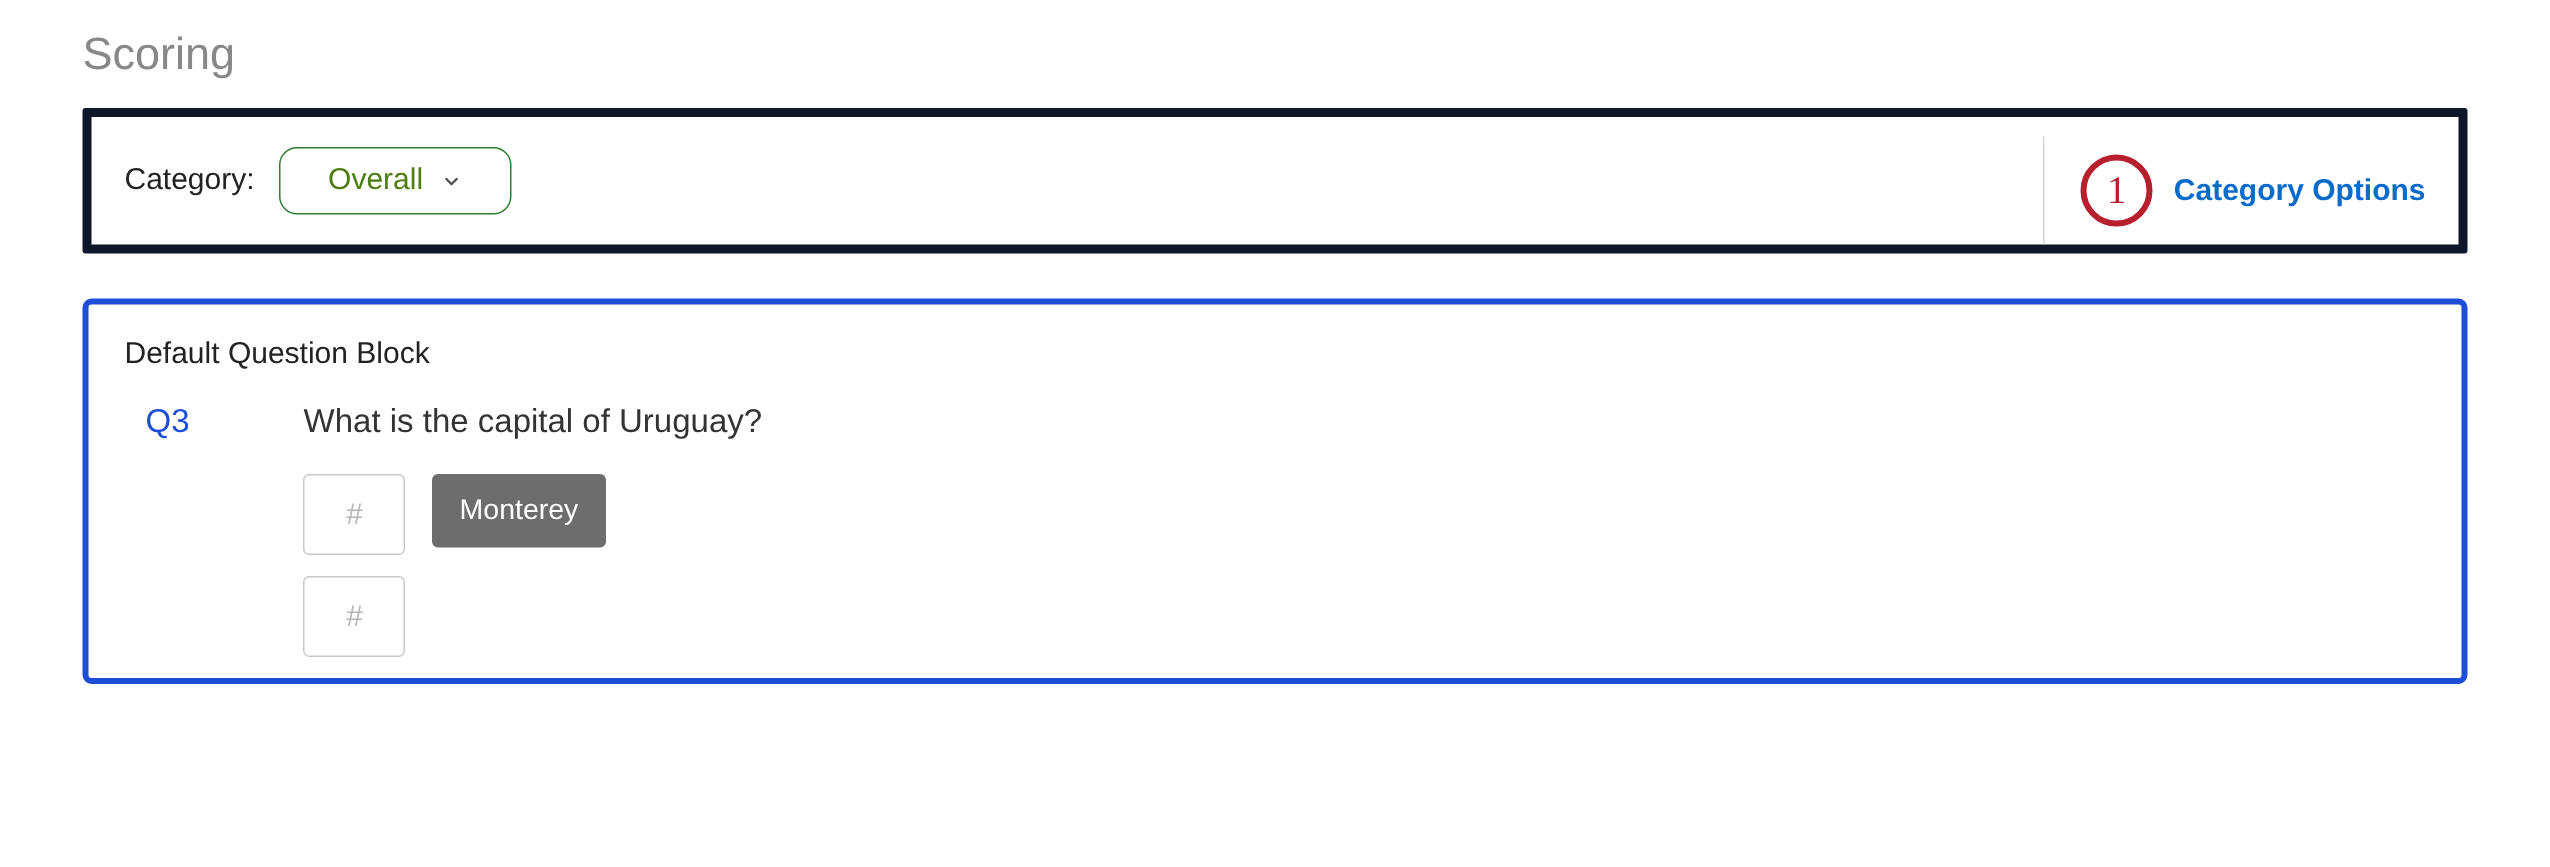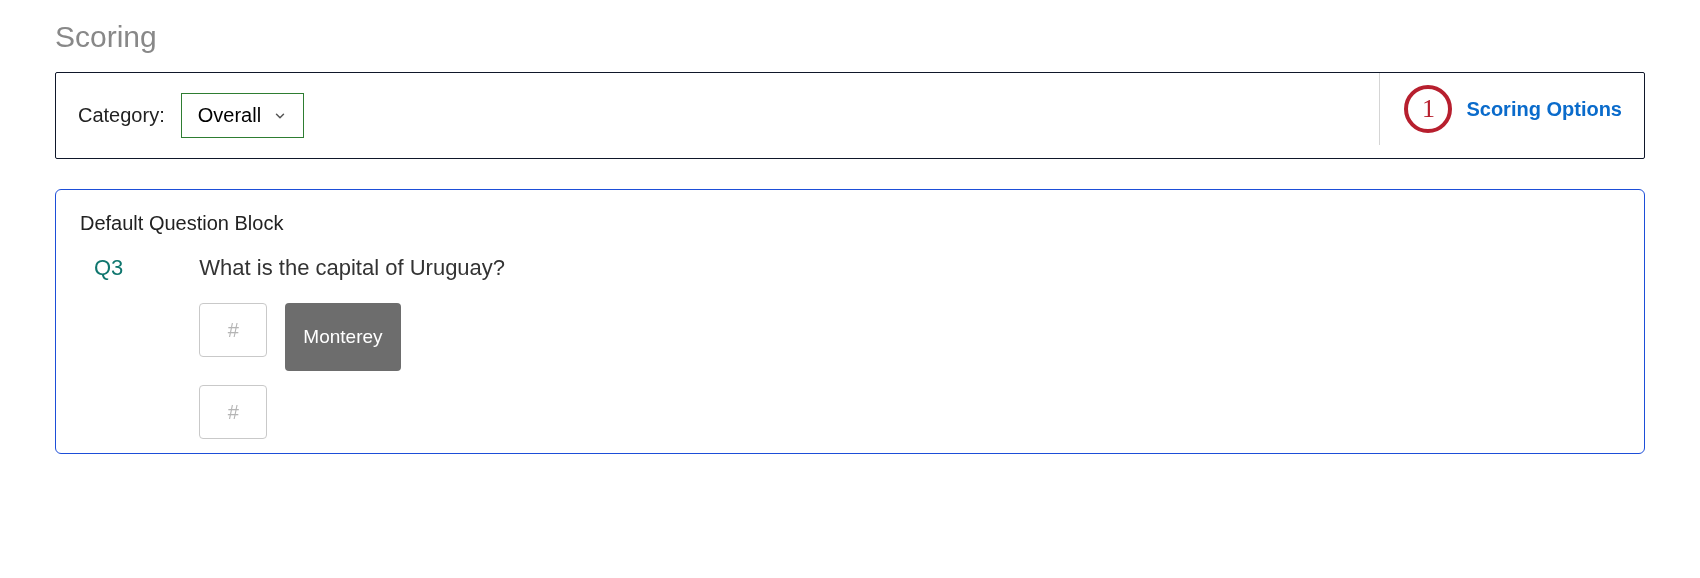"Category:" .category-bar { align-items: flex-start -> flex-end; border: 1px solid #0f172a -> 6px solid #0f172a }
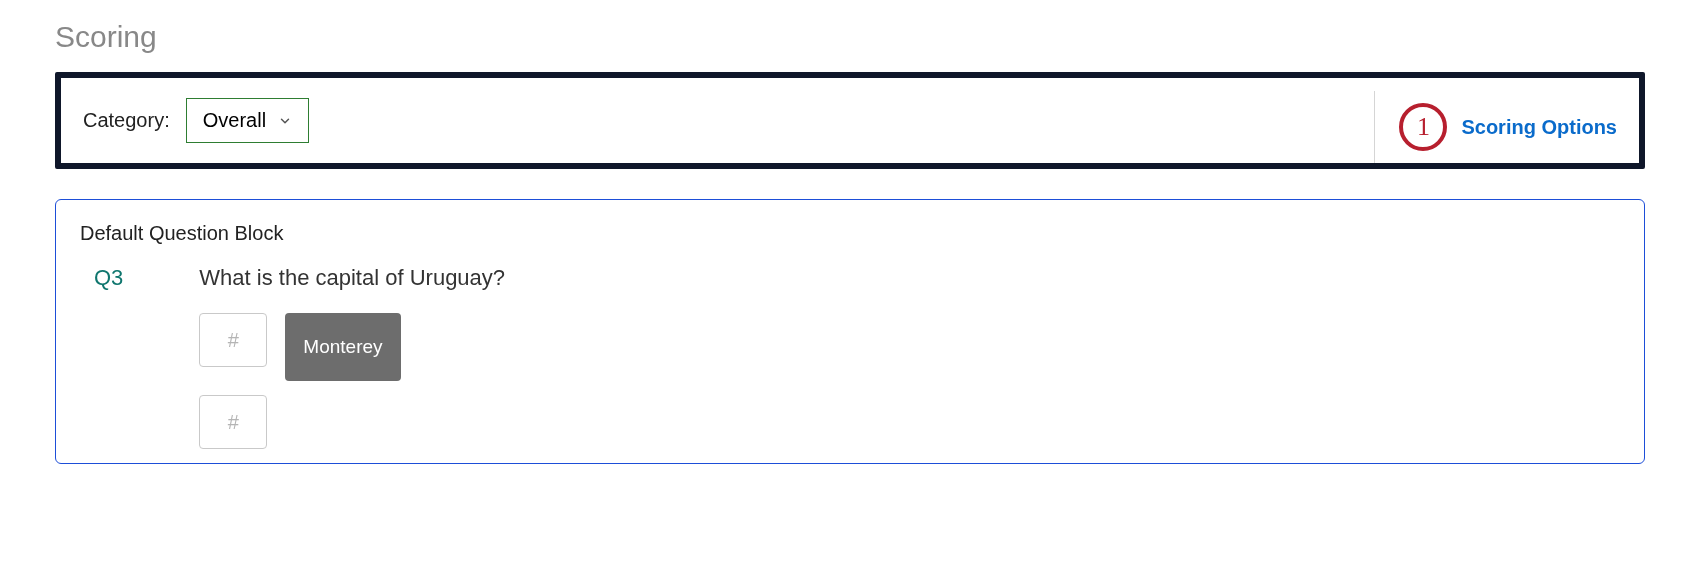"Overall" .cat-select { border-radius: 0 -> 12px; color: #000000 -> #4d7c0f; padding: 10px 16px -> 10px 32px }
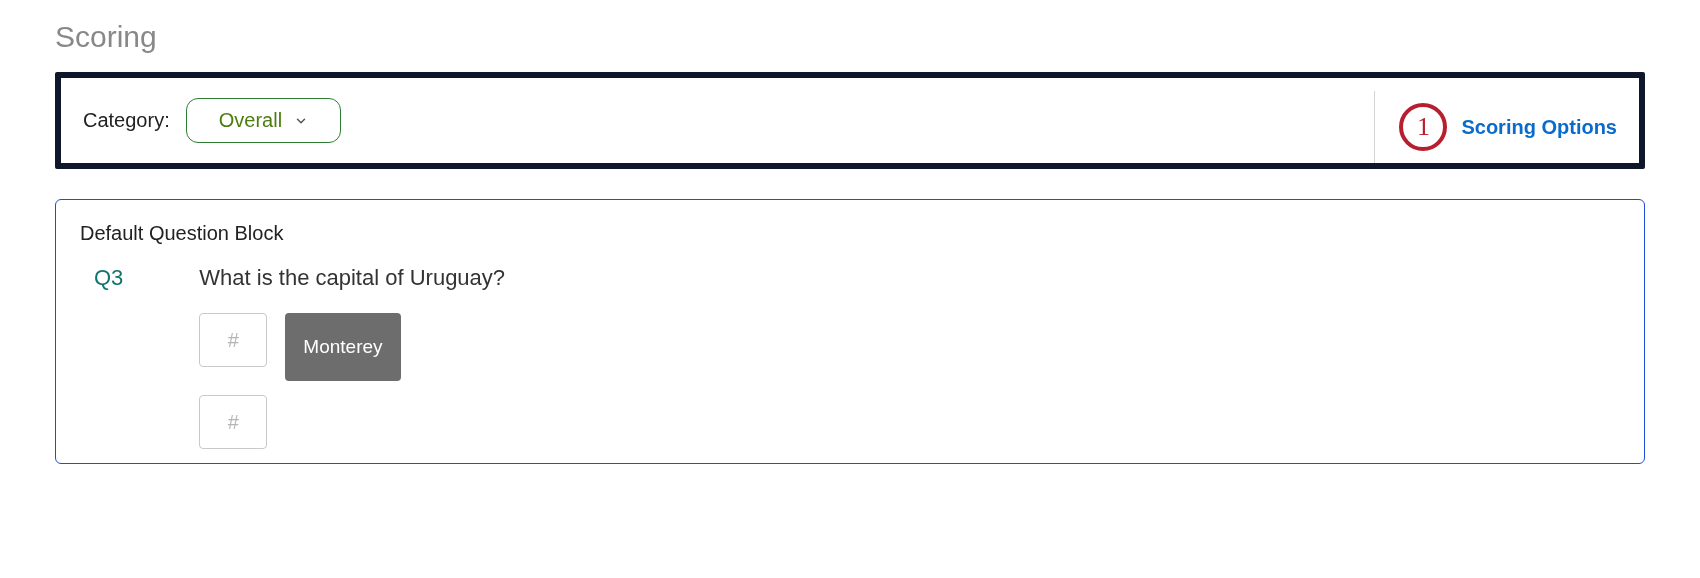"Scoring Options" span.scoring-options { text: Scoring -> Category }
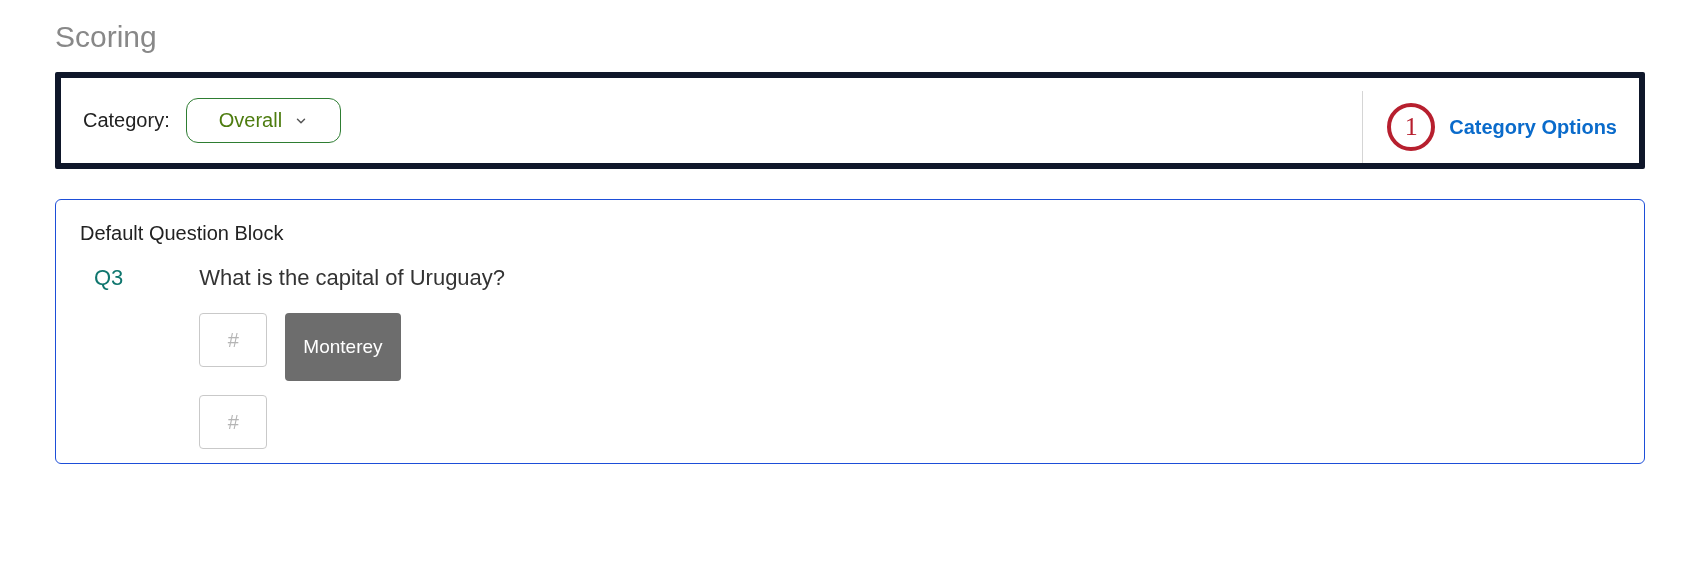"Default Question Block" .block { border: 1px solid #1d4ed8 -> 4px solid #1d4ed8 }
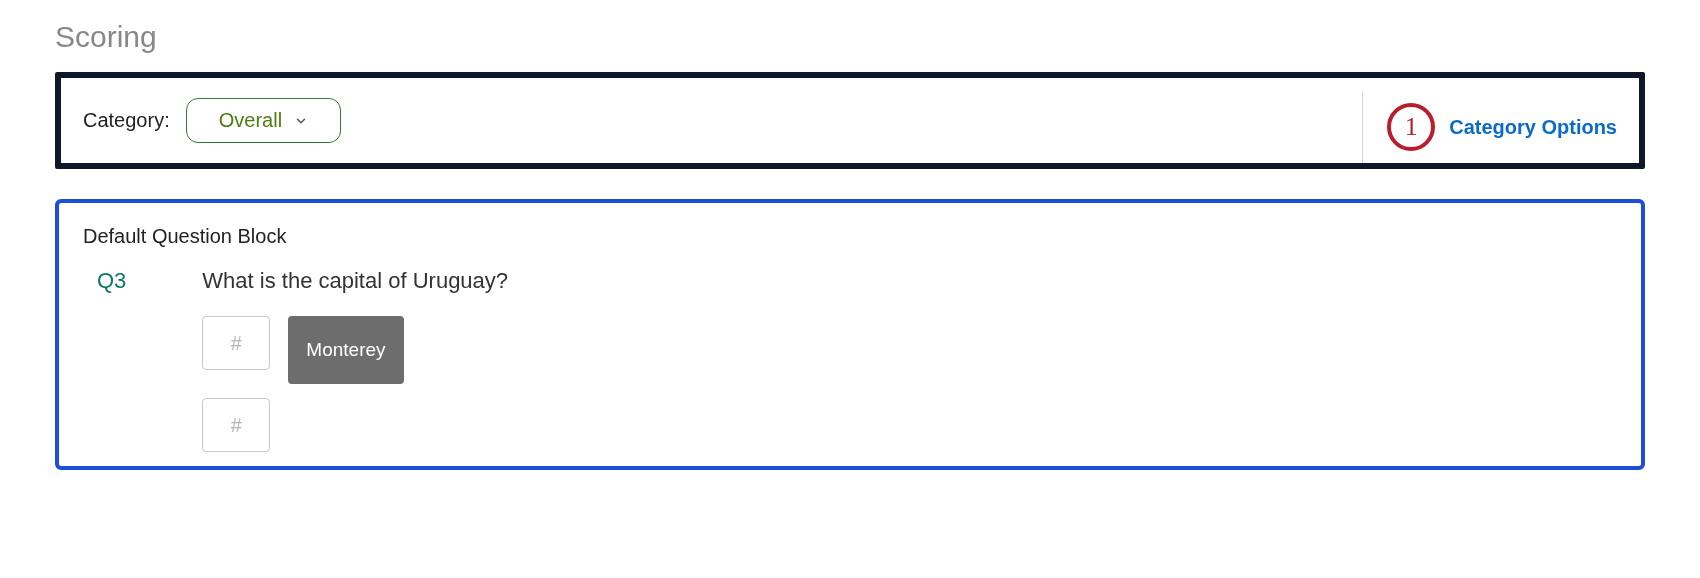"Q3" .q-id { color: #0f766e -> #1d4ed8 }
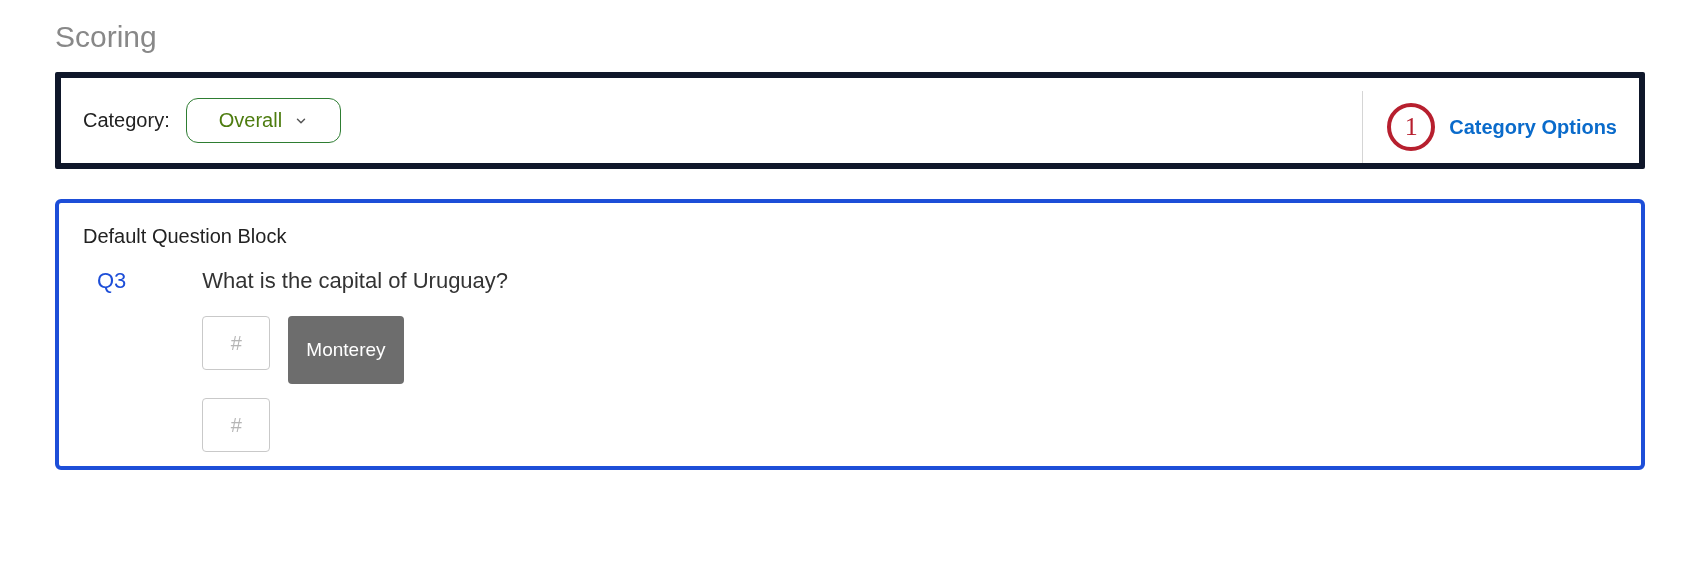"Monterey" .answer-chip { height: 68px -> 49px }
